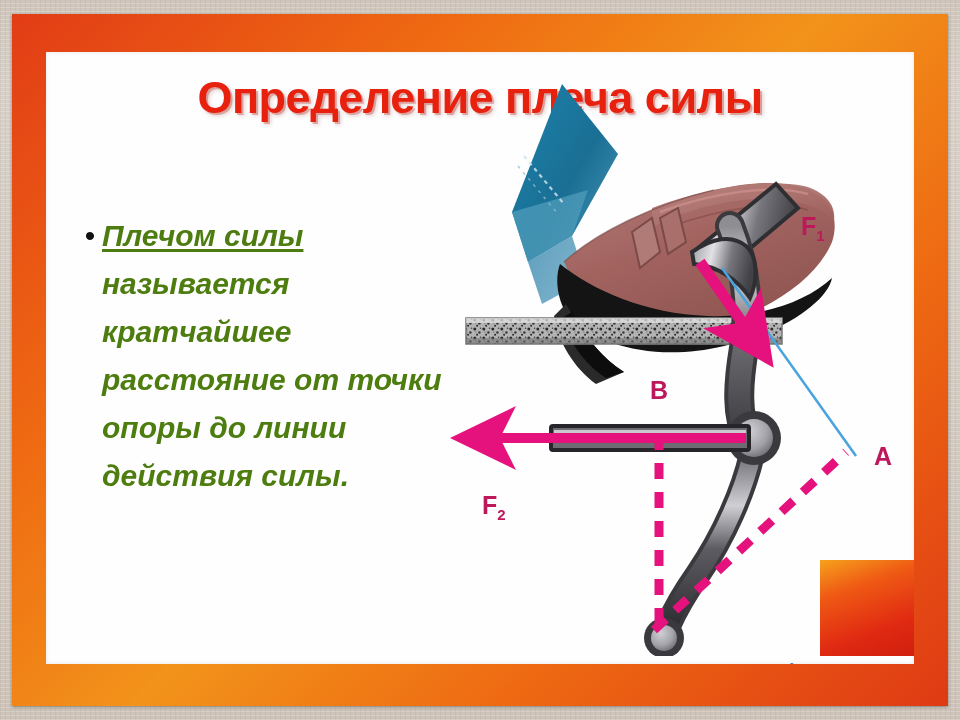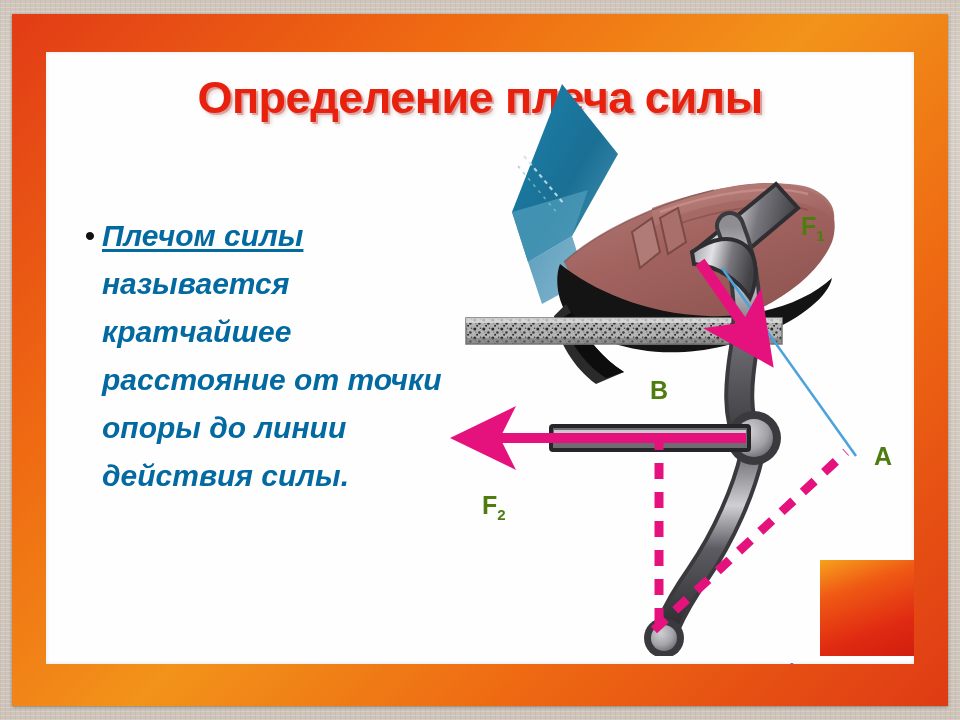"Плечом силы называется кратчайшее" .bullet-text { color: #0369a1 -> #4d7c0f }
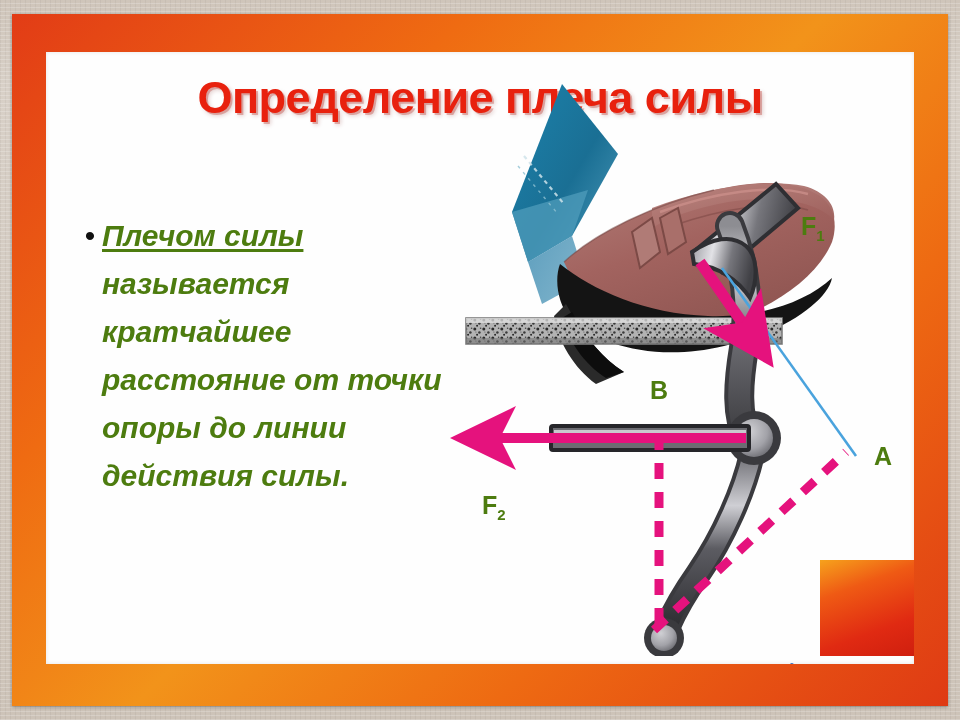"F1" .fig-label { color: #4d7c0f -> #be185d }
